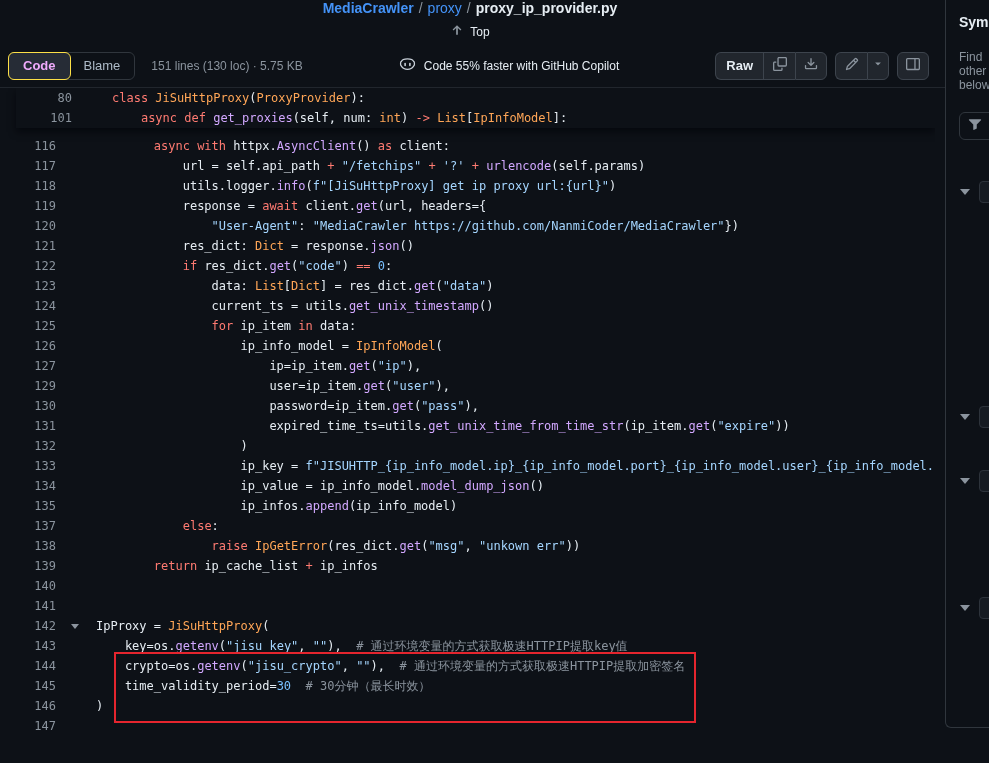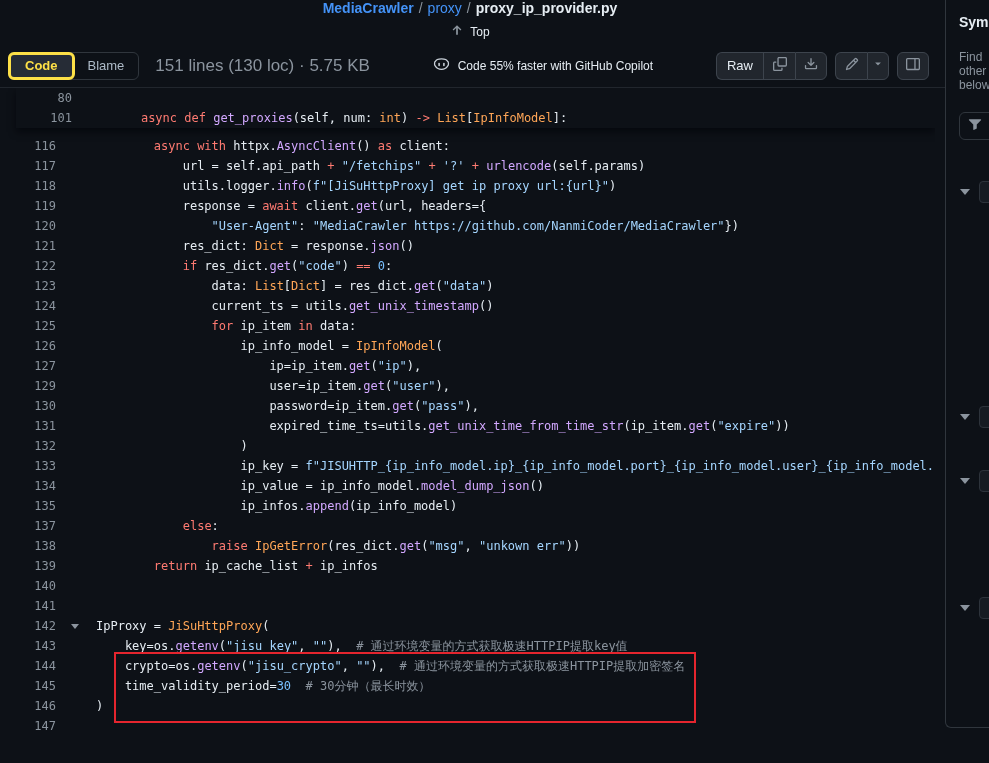"Code" .seg-tab.active { border: 3px solid #fde047 -> 1px solid #fde047; color: #fde047 -> #f0abfc }
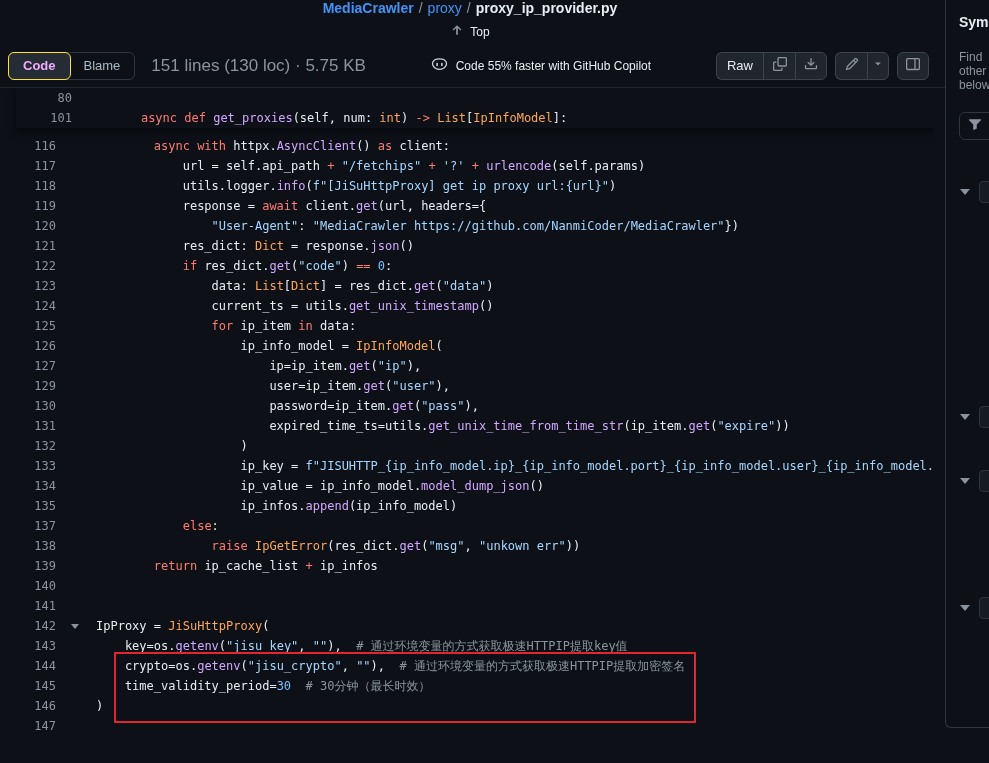"151 lines (130 loc) ·" .meta { font-size: 17px -> 12px }
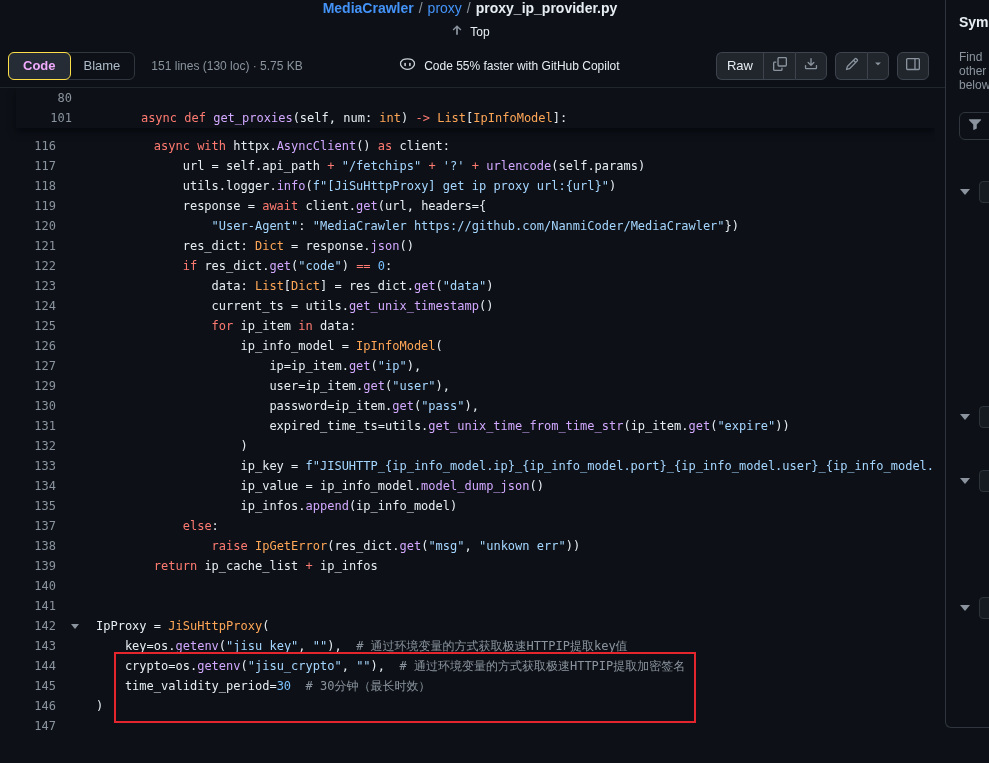"Raw" .btn { font-weight: 400 -> 700 }
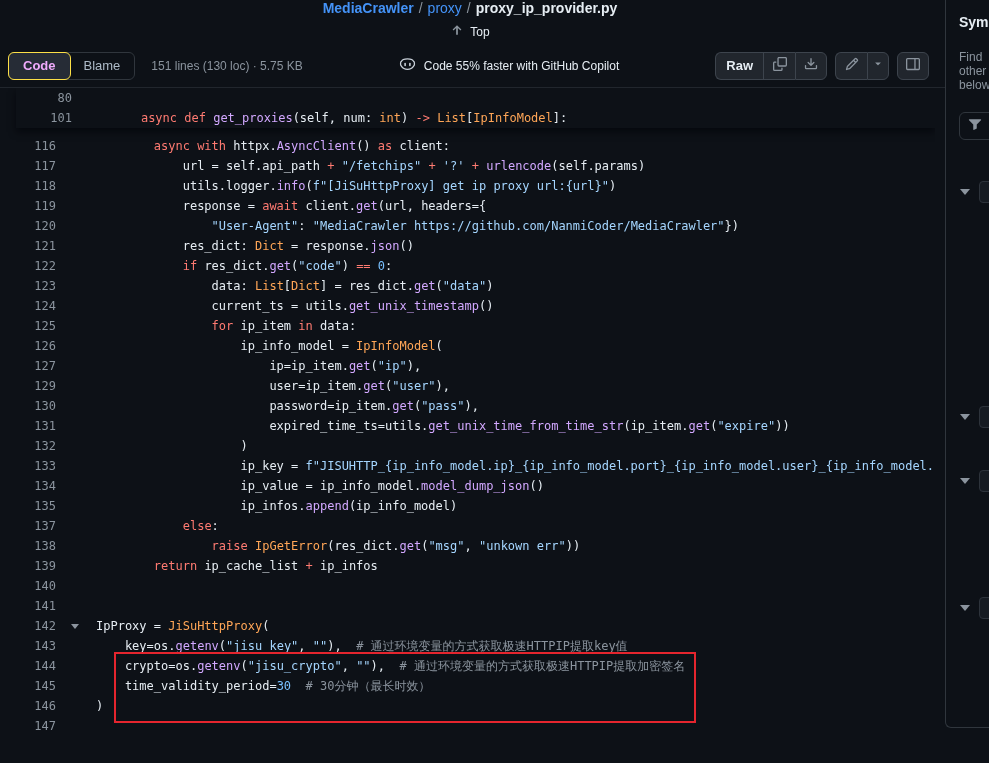"class JiSuHttpProxy(ProxyProvider):" span.code-text { html: none -> <span><span>class </span><span>JiSuHttpProxy</span><span>(</span><span>ProxyProvider</span><span>):</span></span> }
